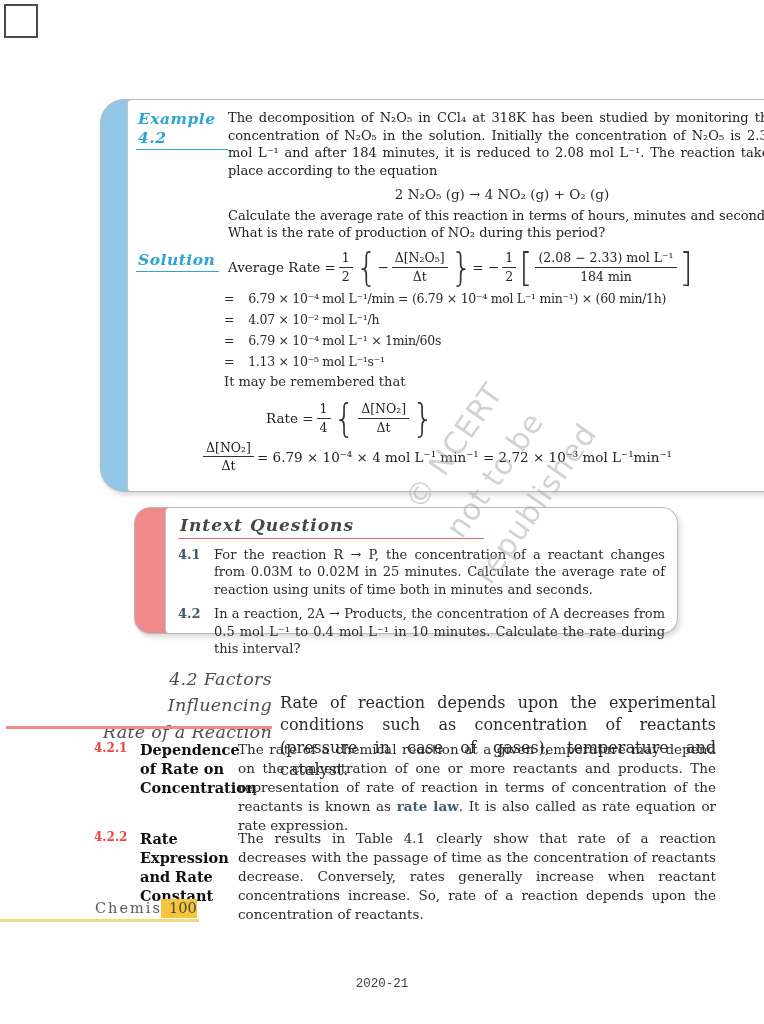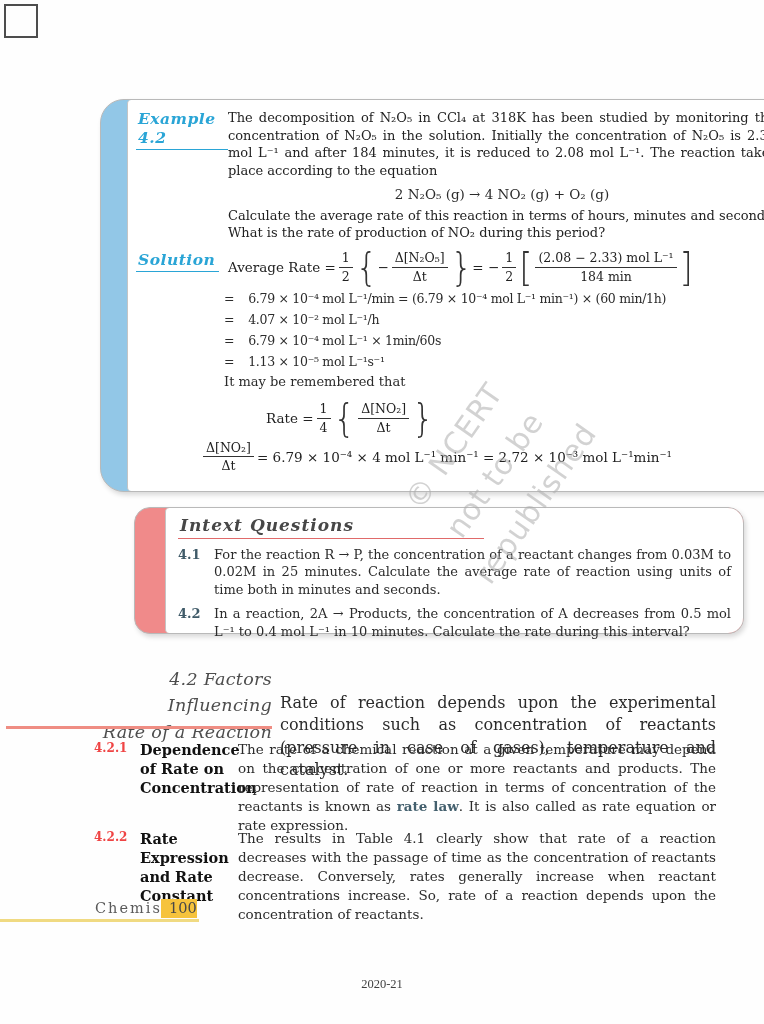"Intext Questions" .intext-box { width: 610px -> 544px }
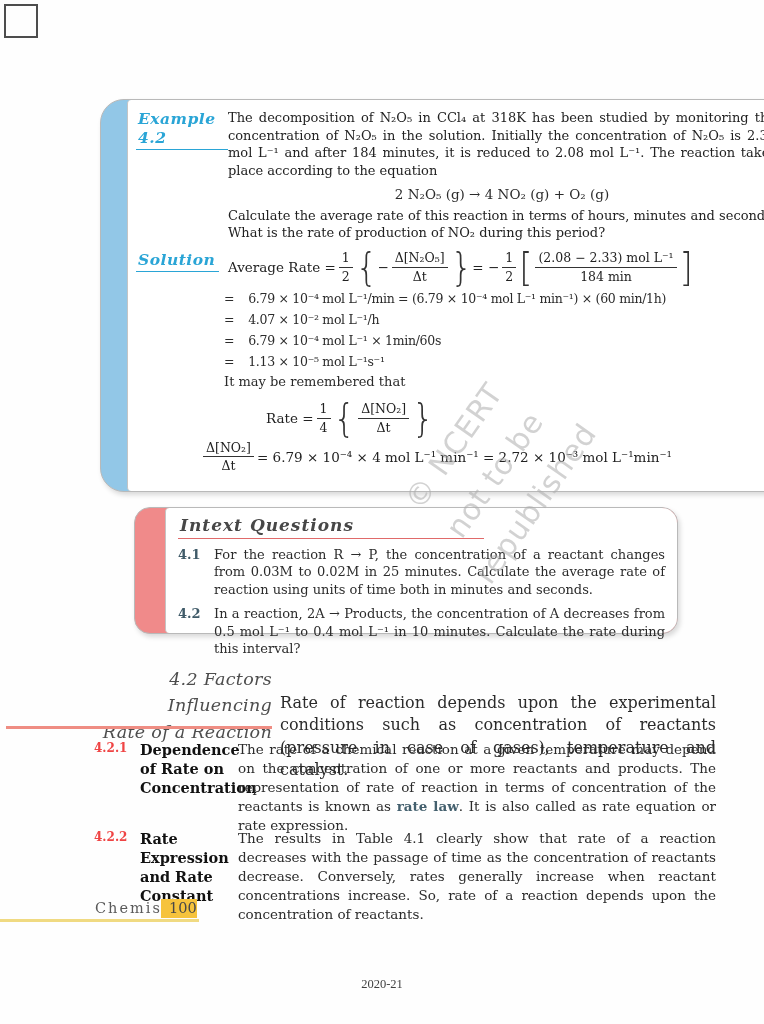"2020-21" .footer-year { font-family: Liberation Serif, serif -> Liberation Mono, monospace }
